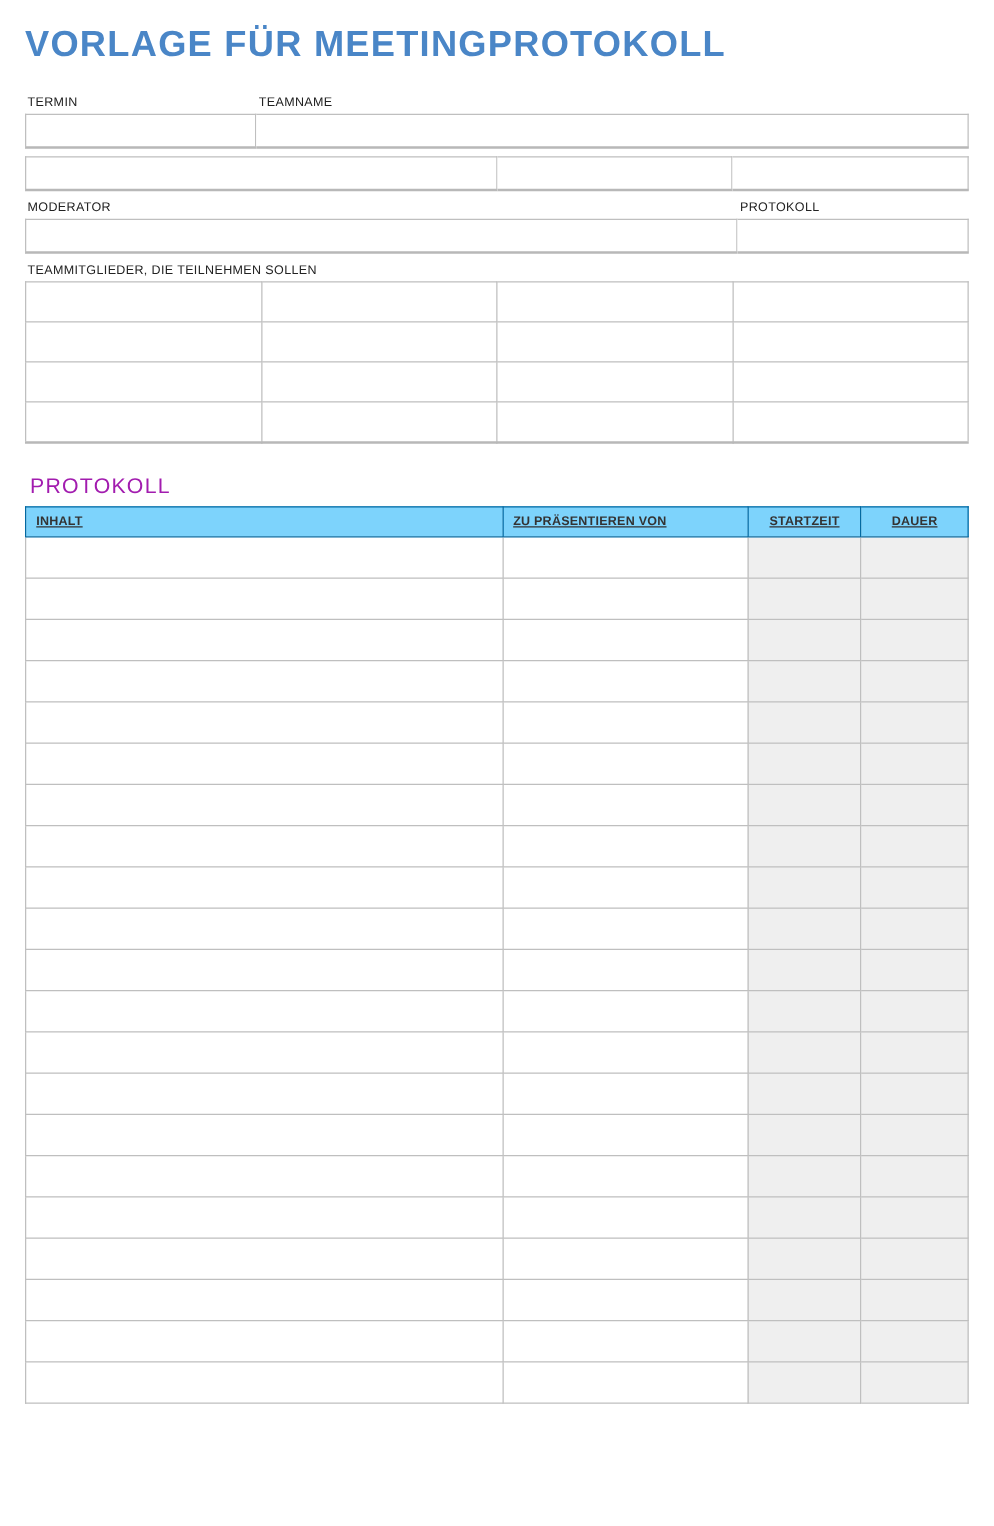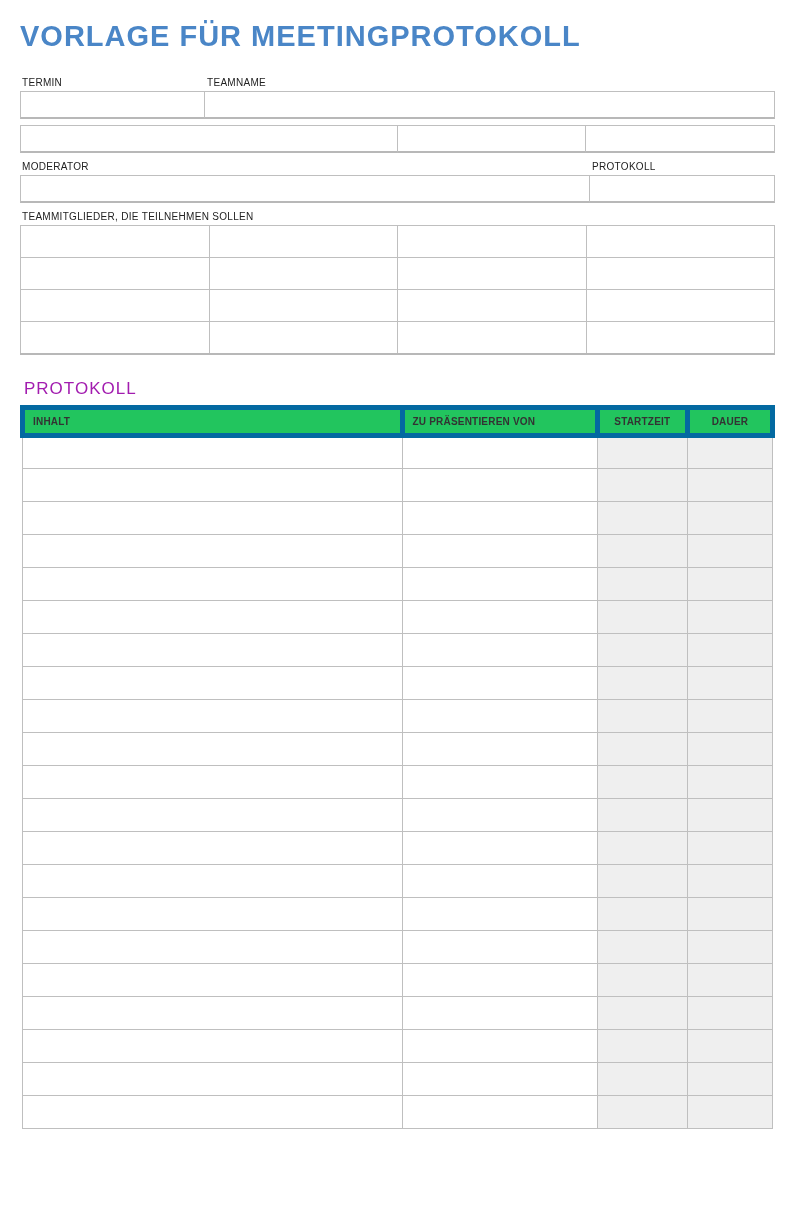"INHALT" .proto-table th { background: #22c55e -> #7dd3fc; border: 5px solid #0369a1 -> 1px solid #0369a1; text-decoration: none -> underline }
